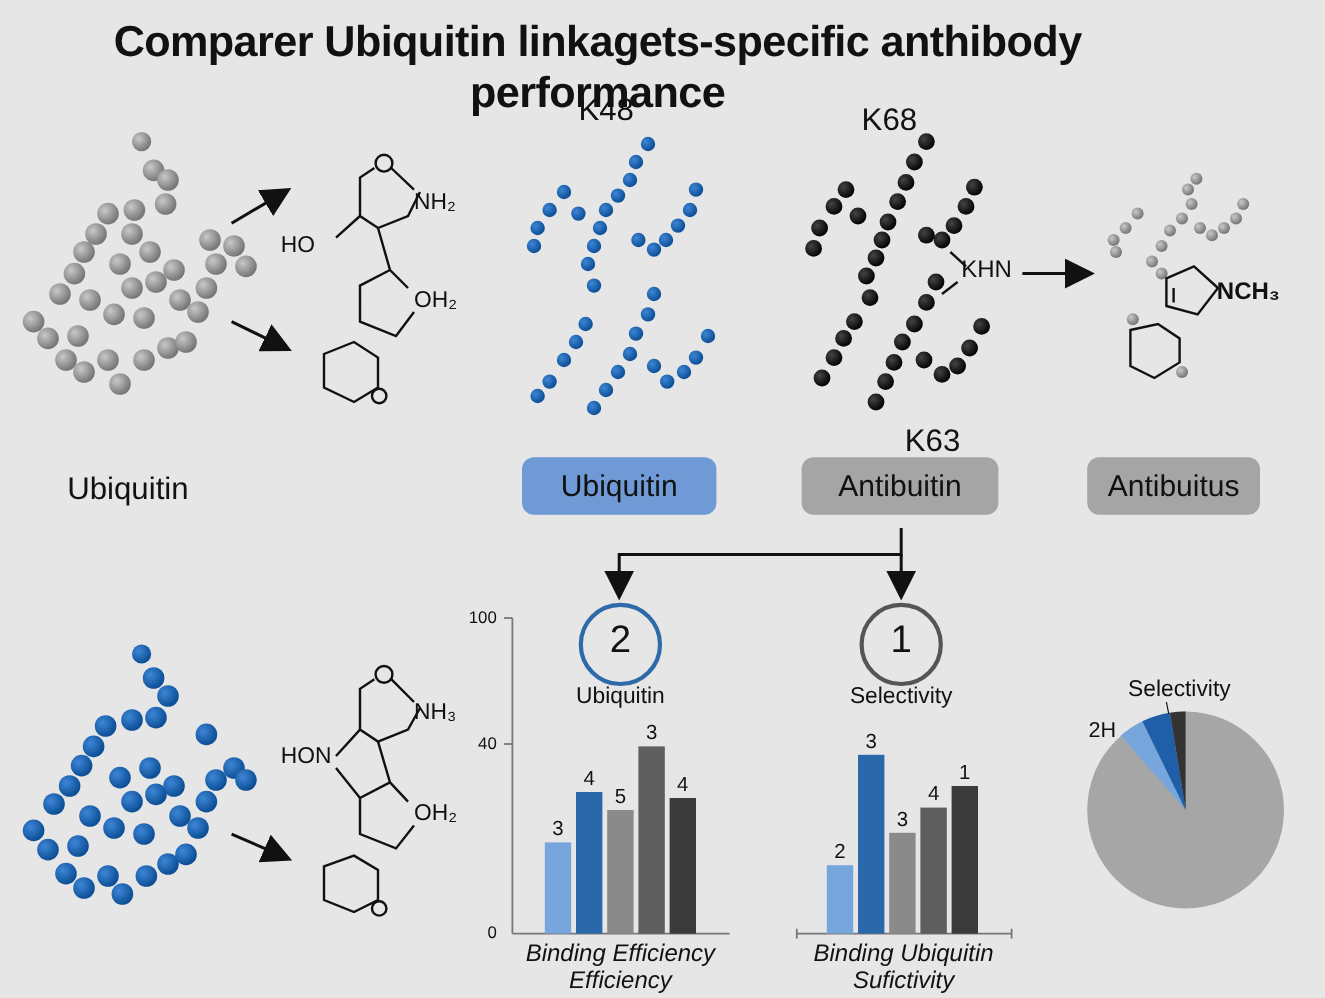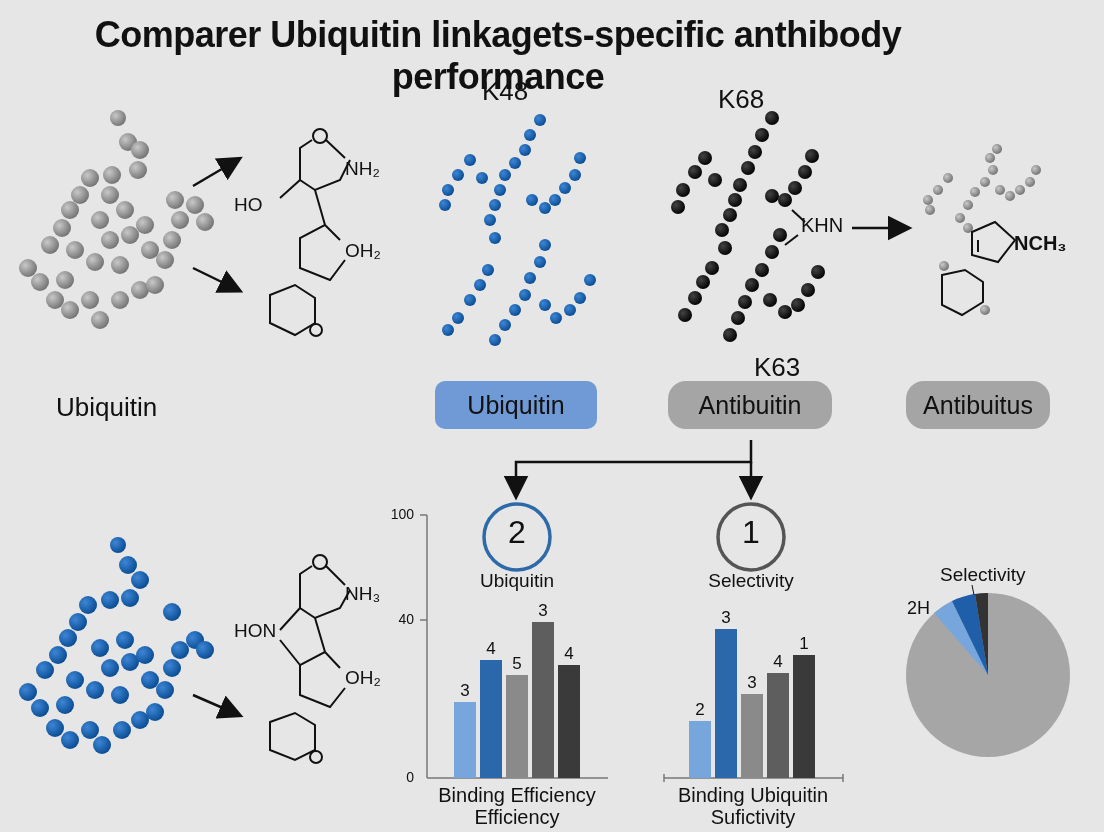"Antibuitin" .pill-gray { border-radius: 18px -> none }
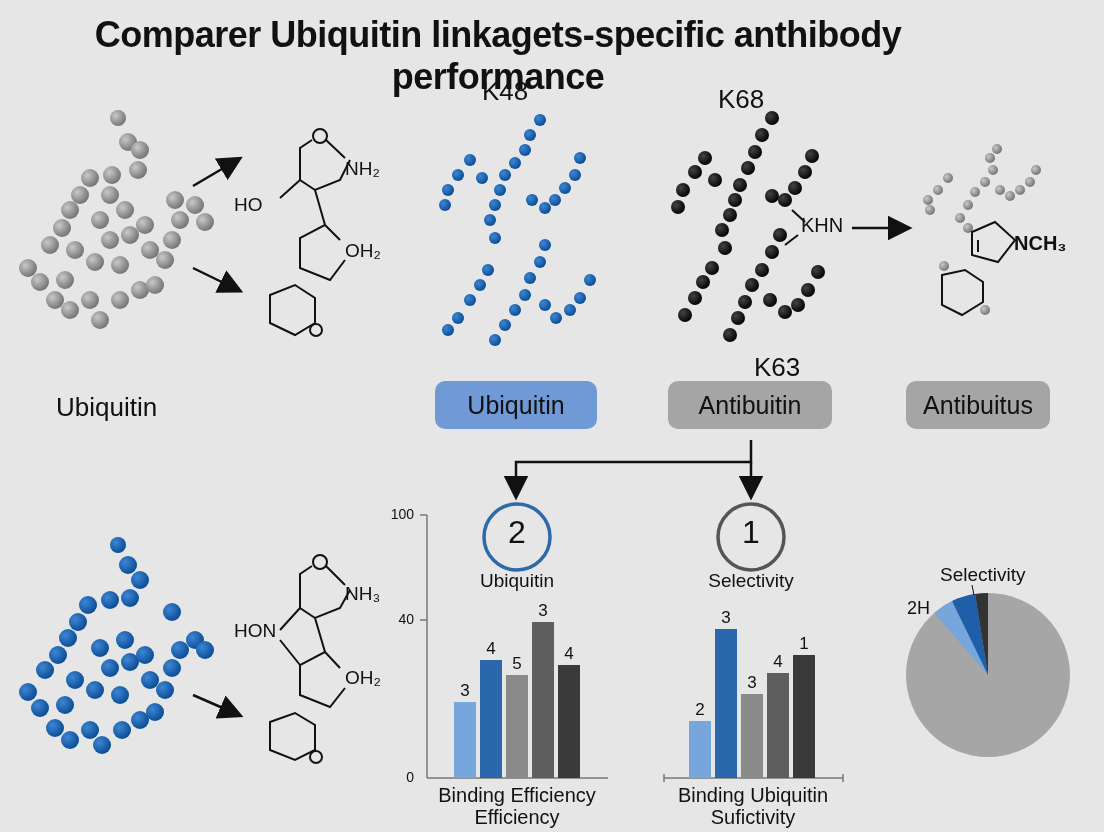"Binding Efficiency" .xlab { font-style: none -> italic }
